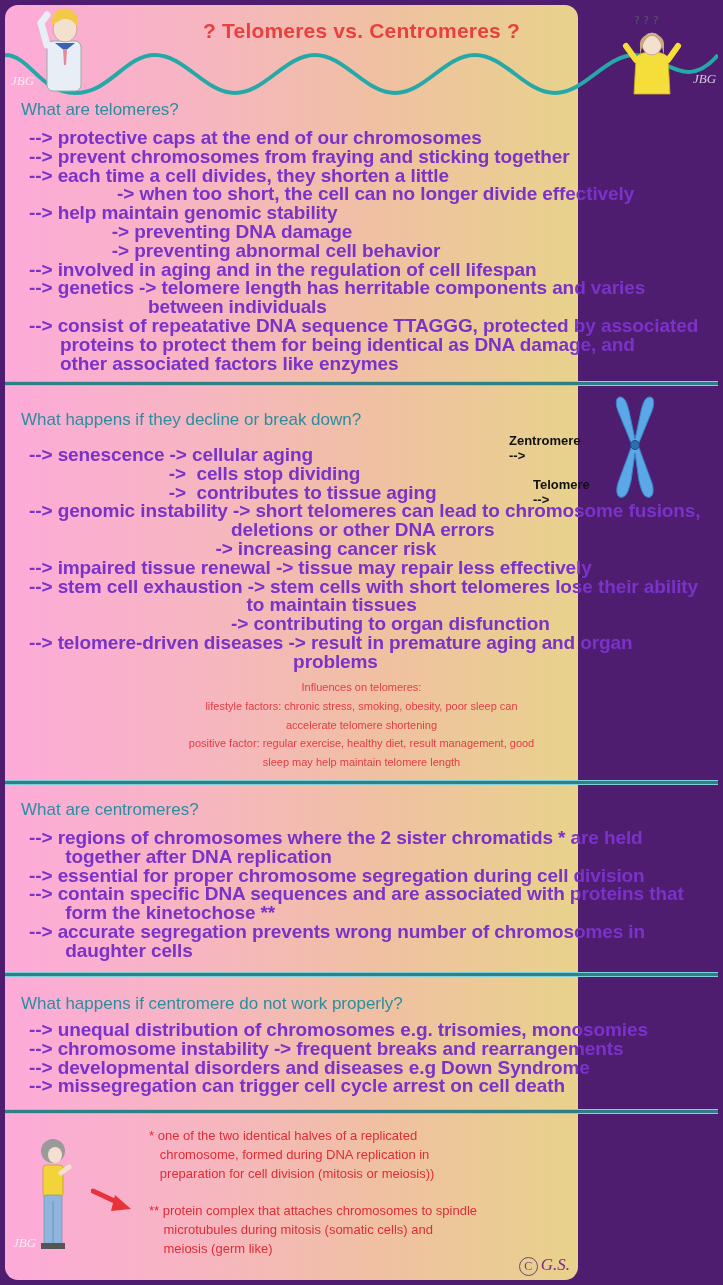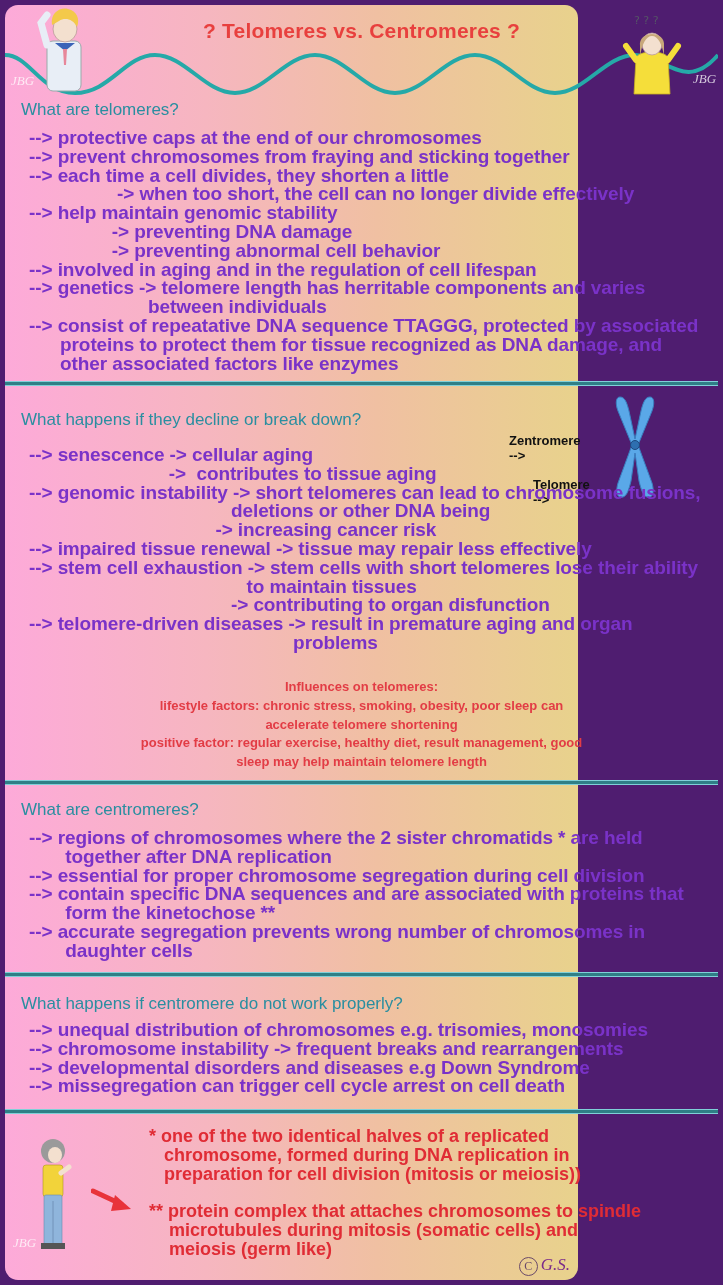"proteins to protect them for" li { text: tissue recognized -> being identical }
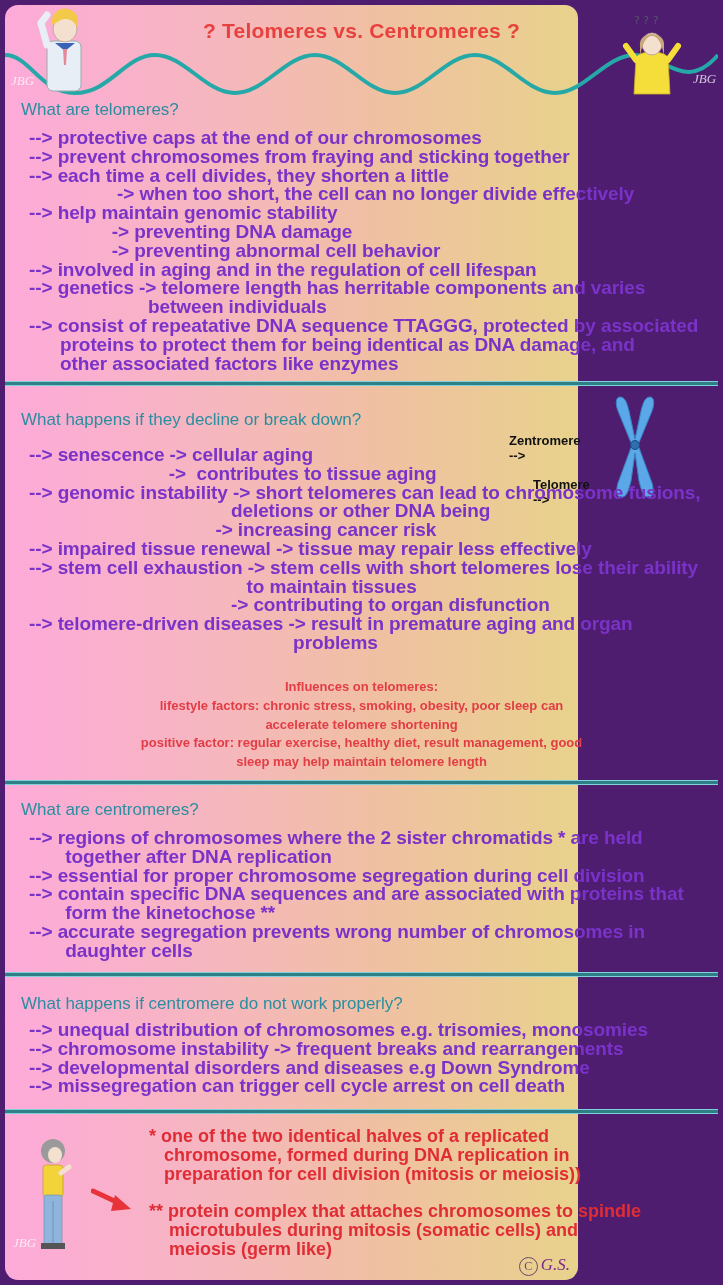"-> cells stop dividing" li { html: none -> <li> -&gt; cells stop dividing</li> }
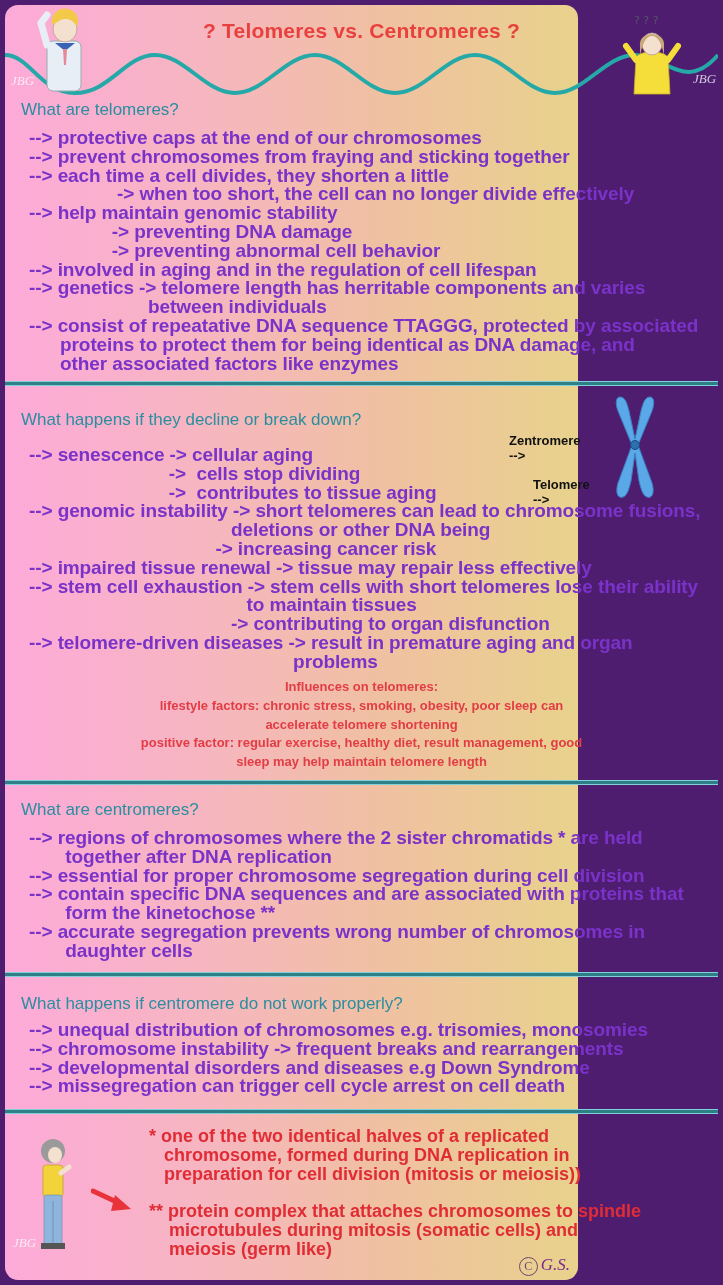"deletions or other DNA being" li { text: being -> errors }
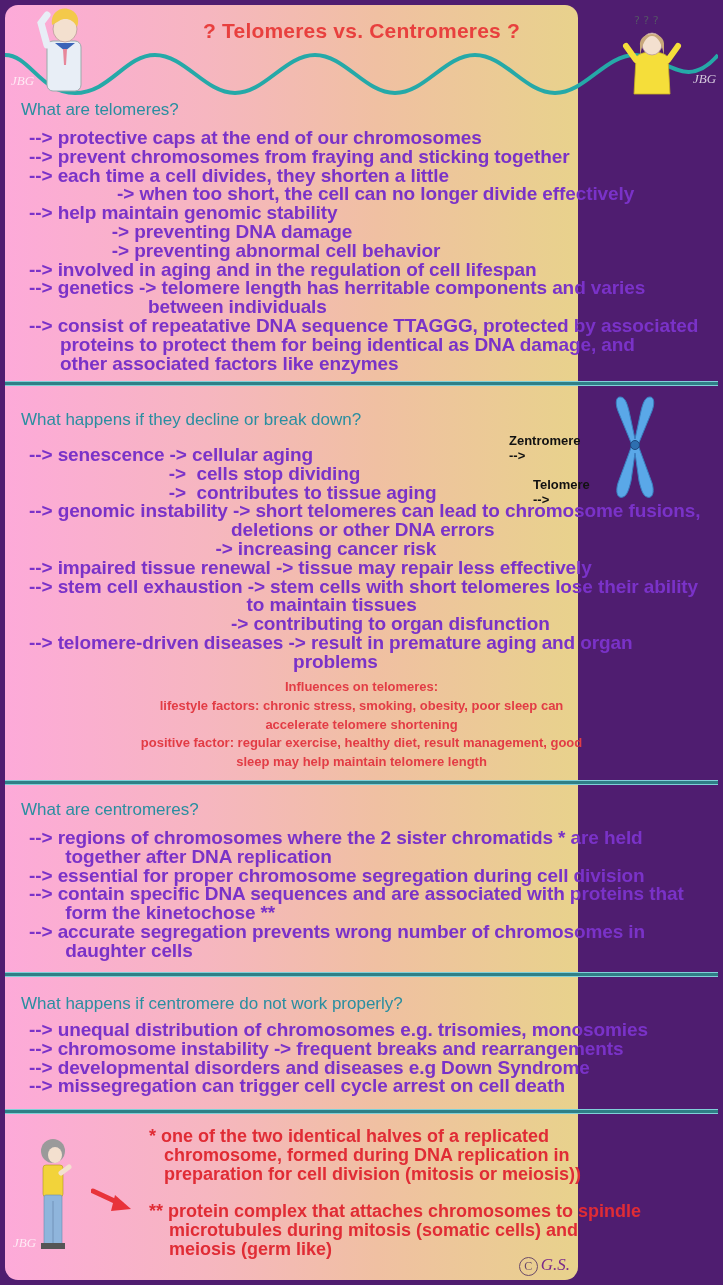"Influences on telomeres:" .red-center li { font-size: 13px -> 11px; font-weight: bold -> normal }
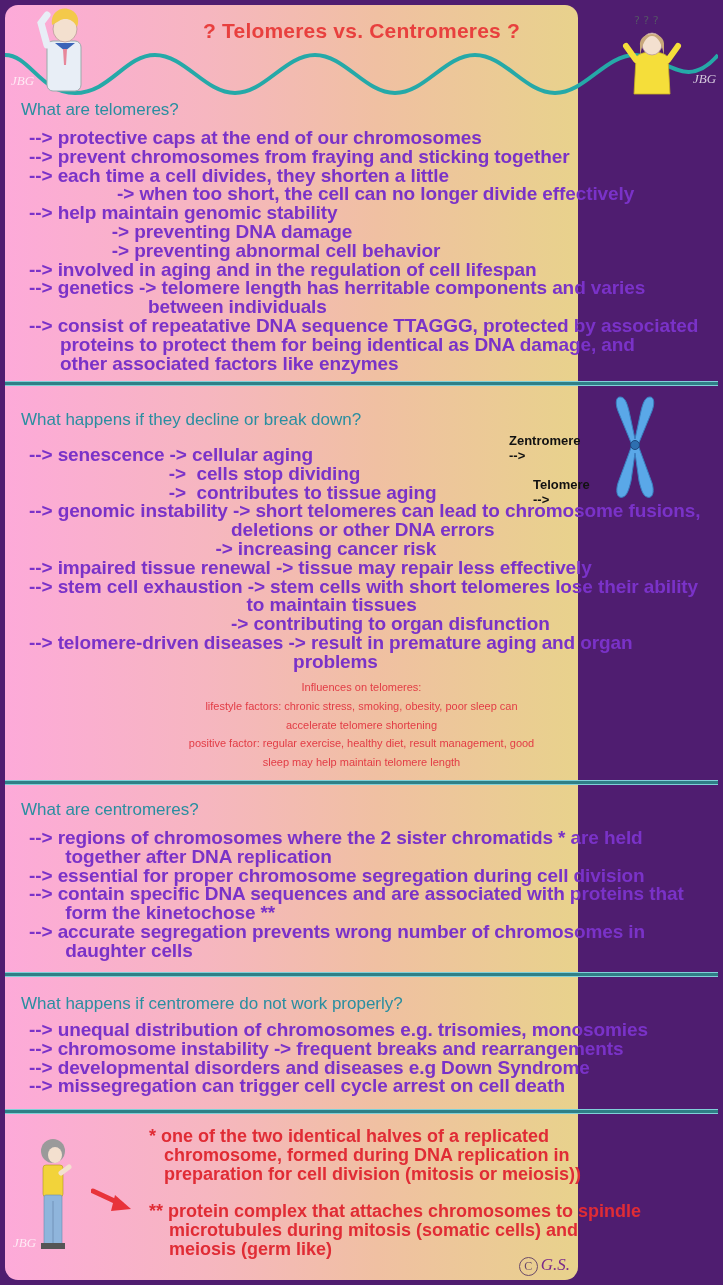"* one of the two" .foot li { font-size: 18px -> 13px; font-weight: bold -> normal }
